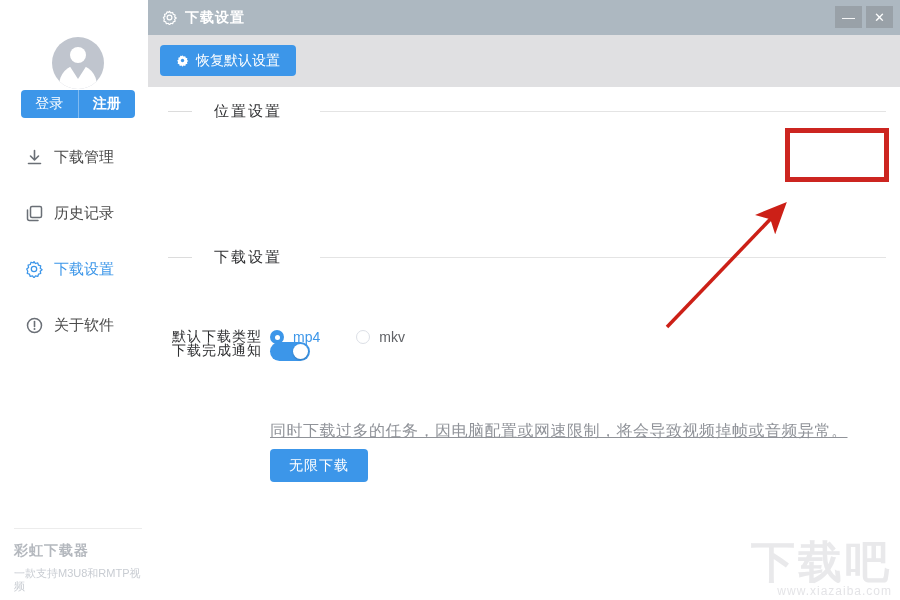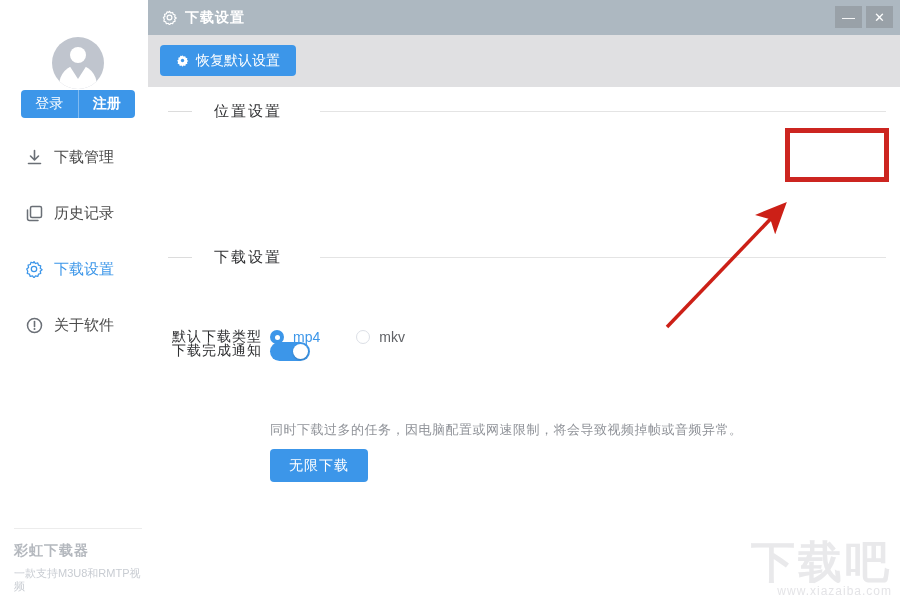"同时下载过多的任务，因电脑配置或网速限制，将会导致视频掉帧或音频异常。" .hint { font-size: 13px -> 16px; text-decoration: none -> underline }
